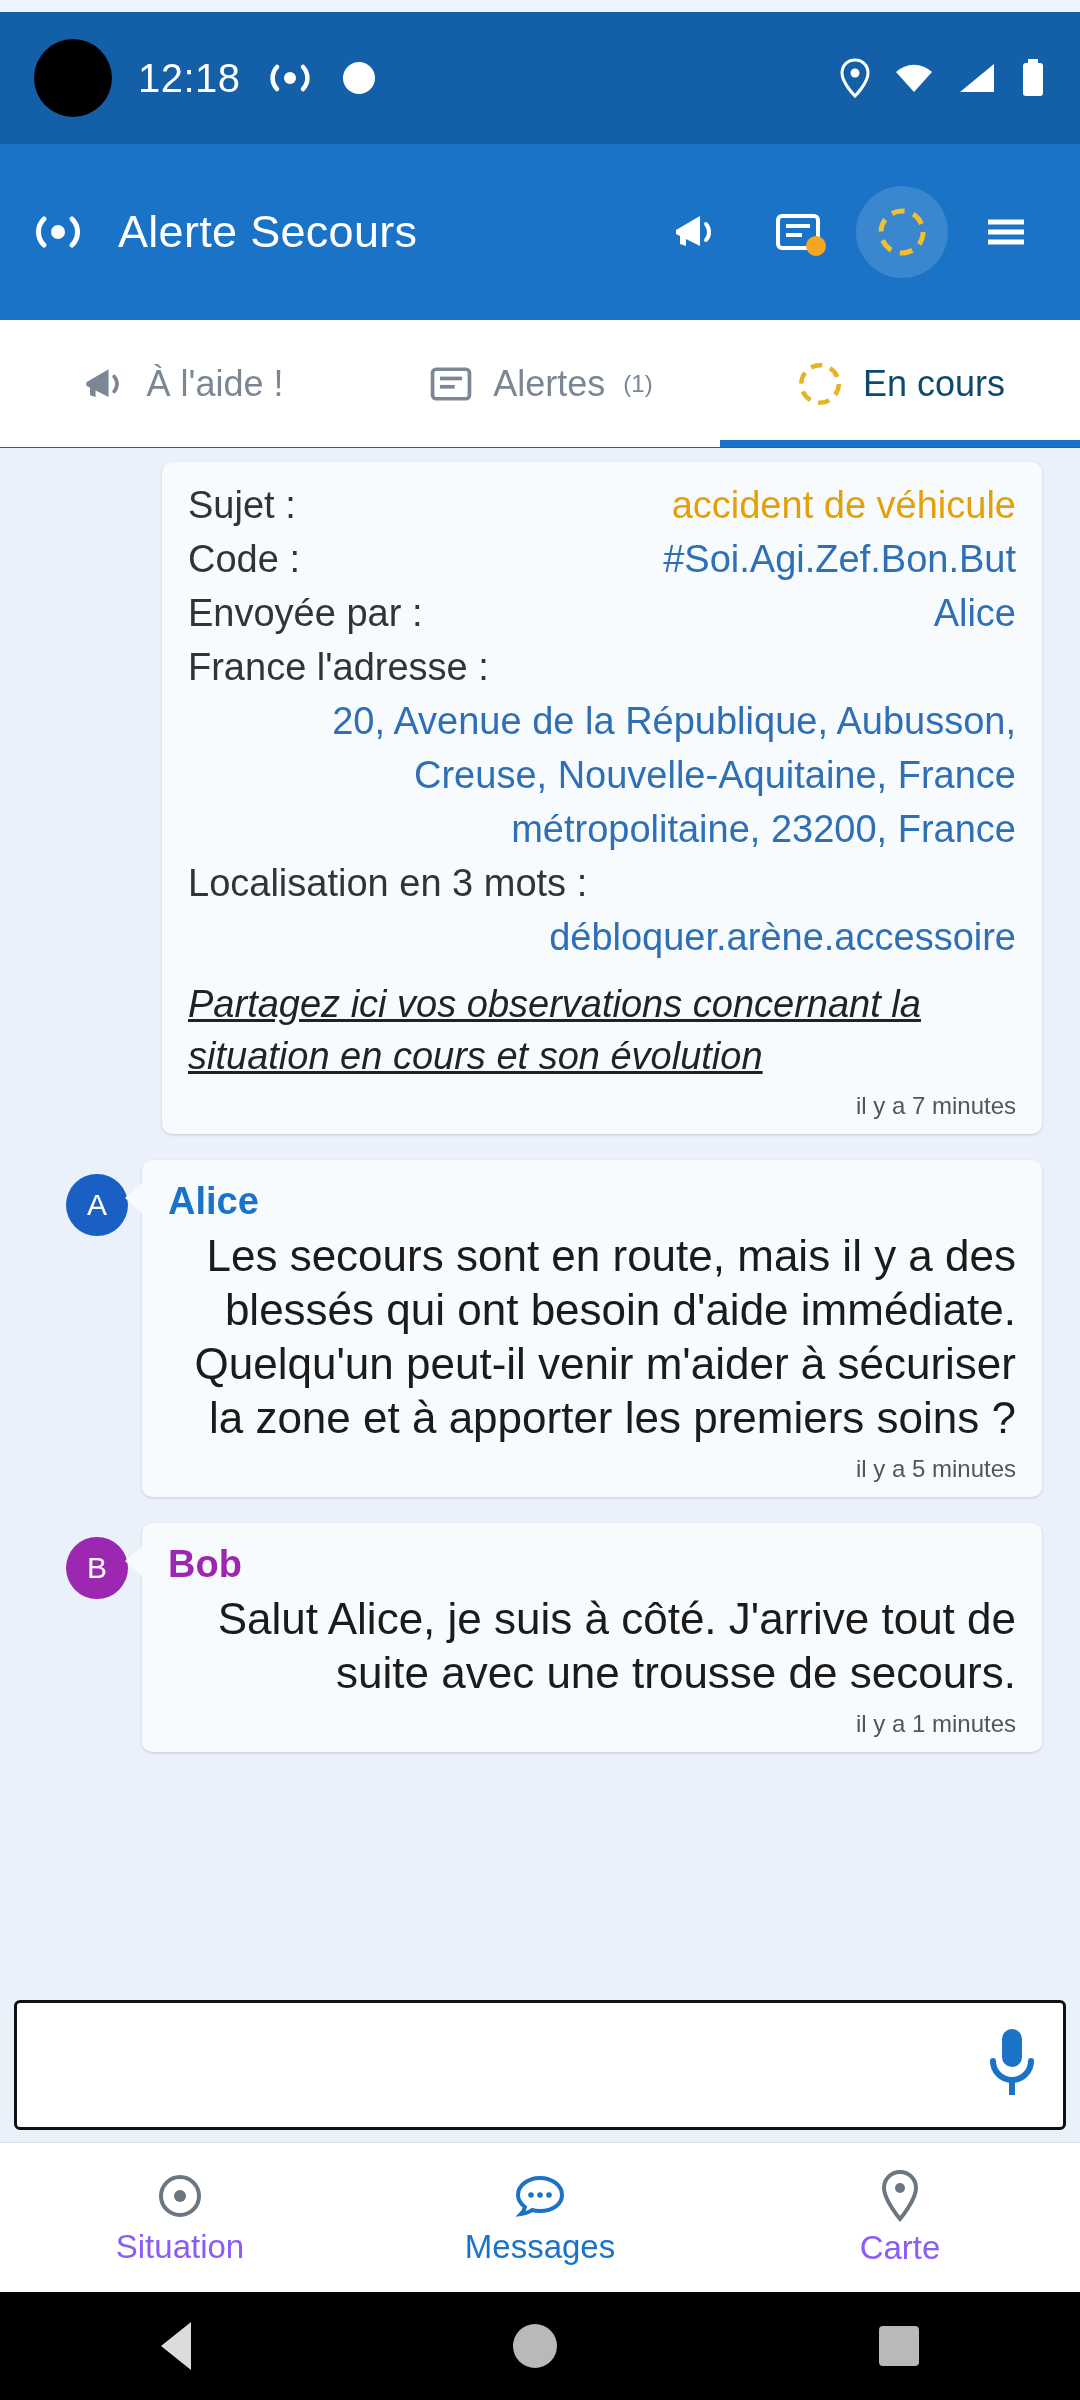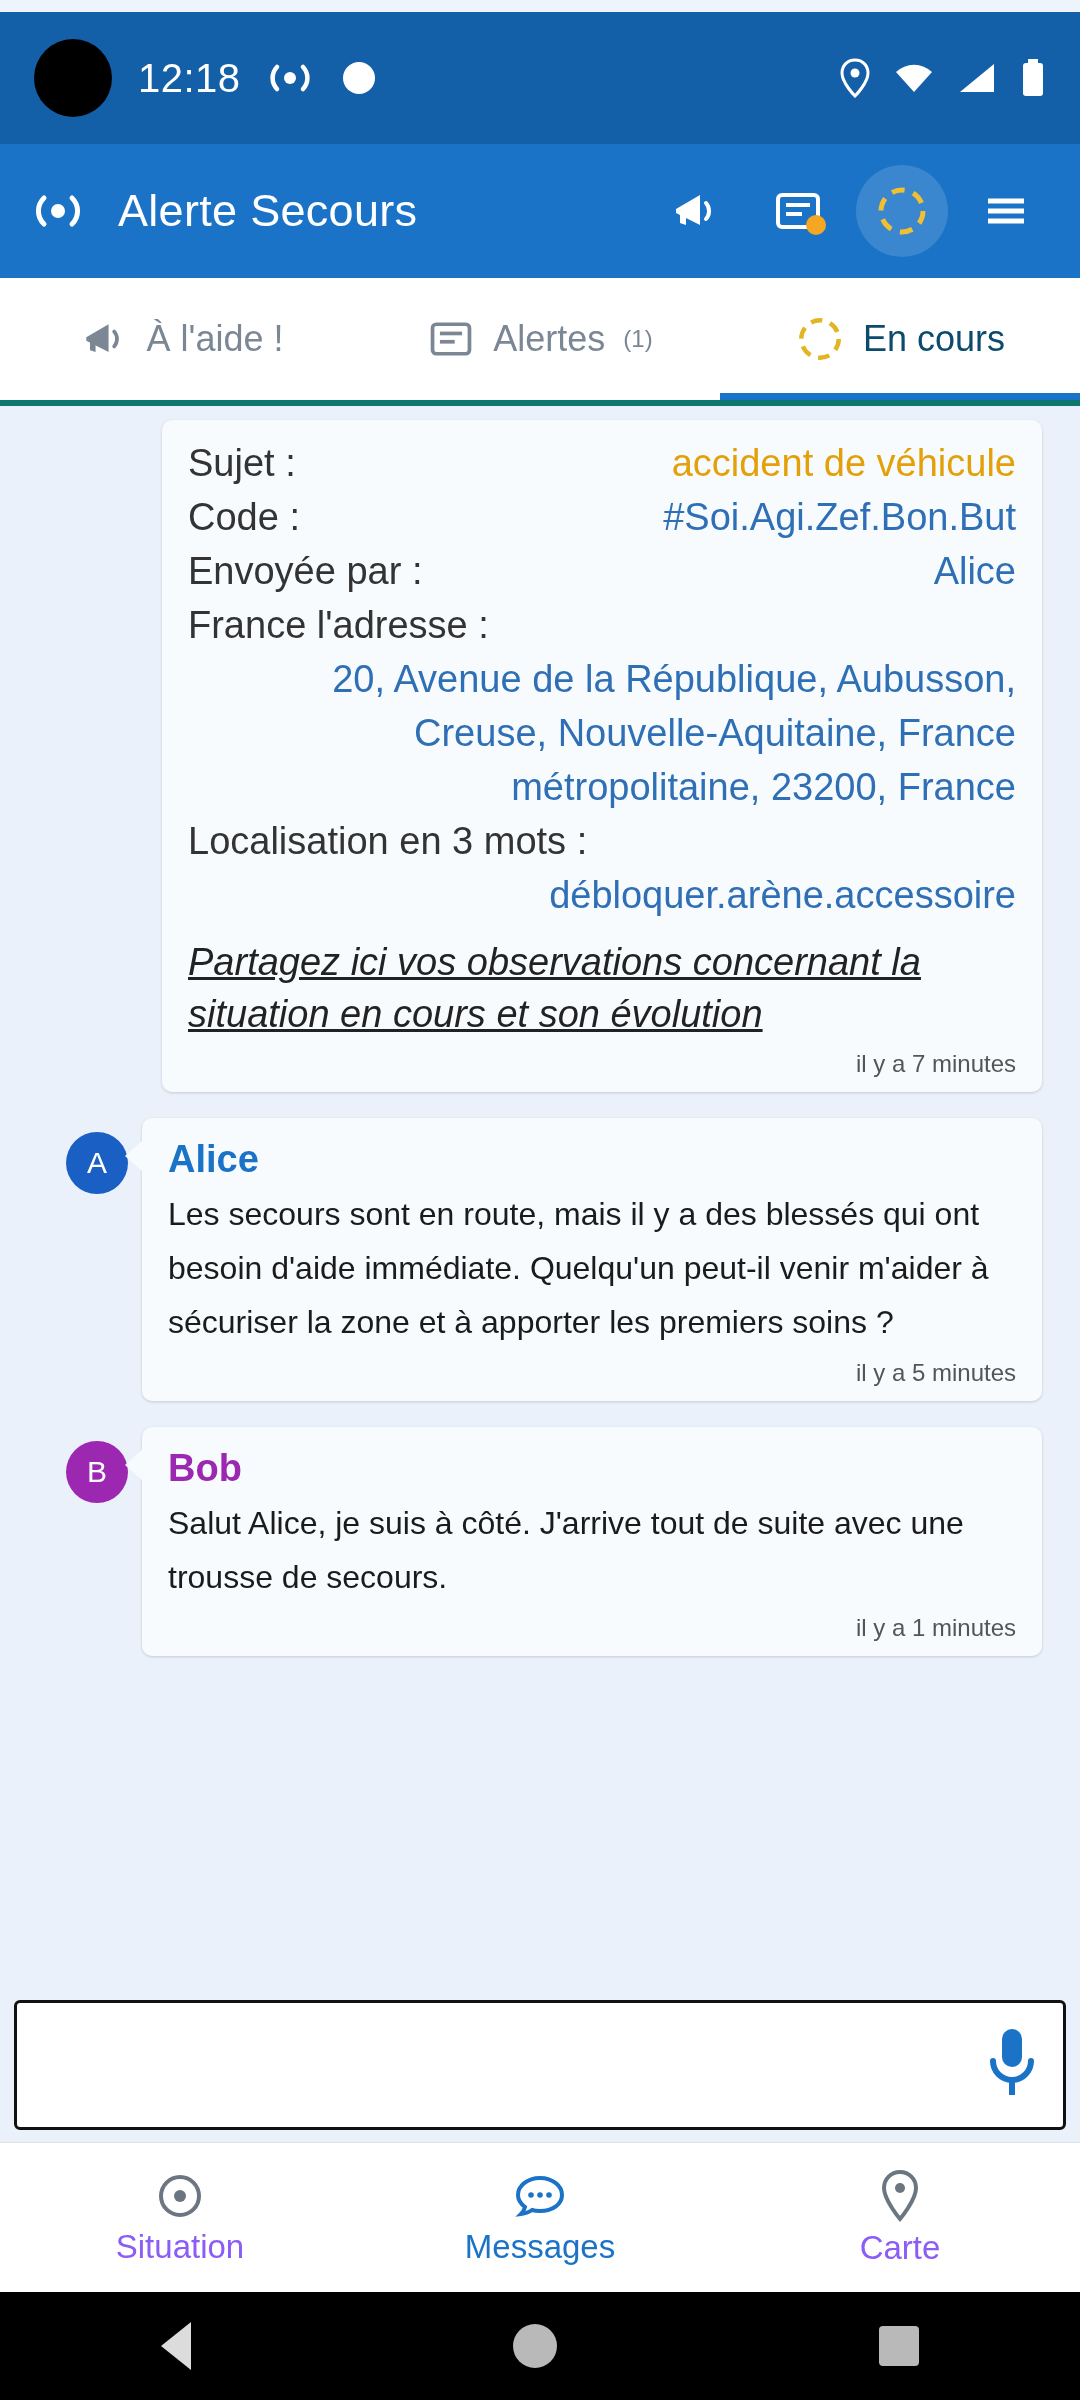"Alerte Secours" .appbar { height: 134px -> 176px }
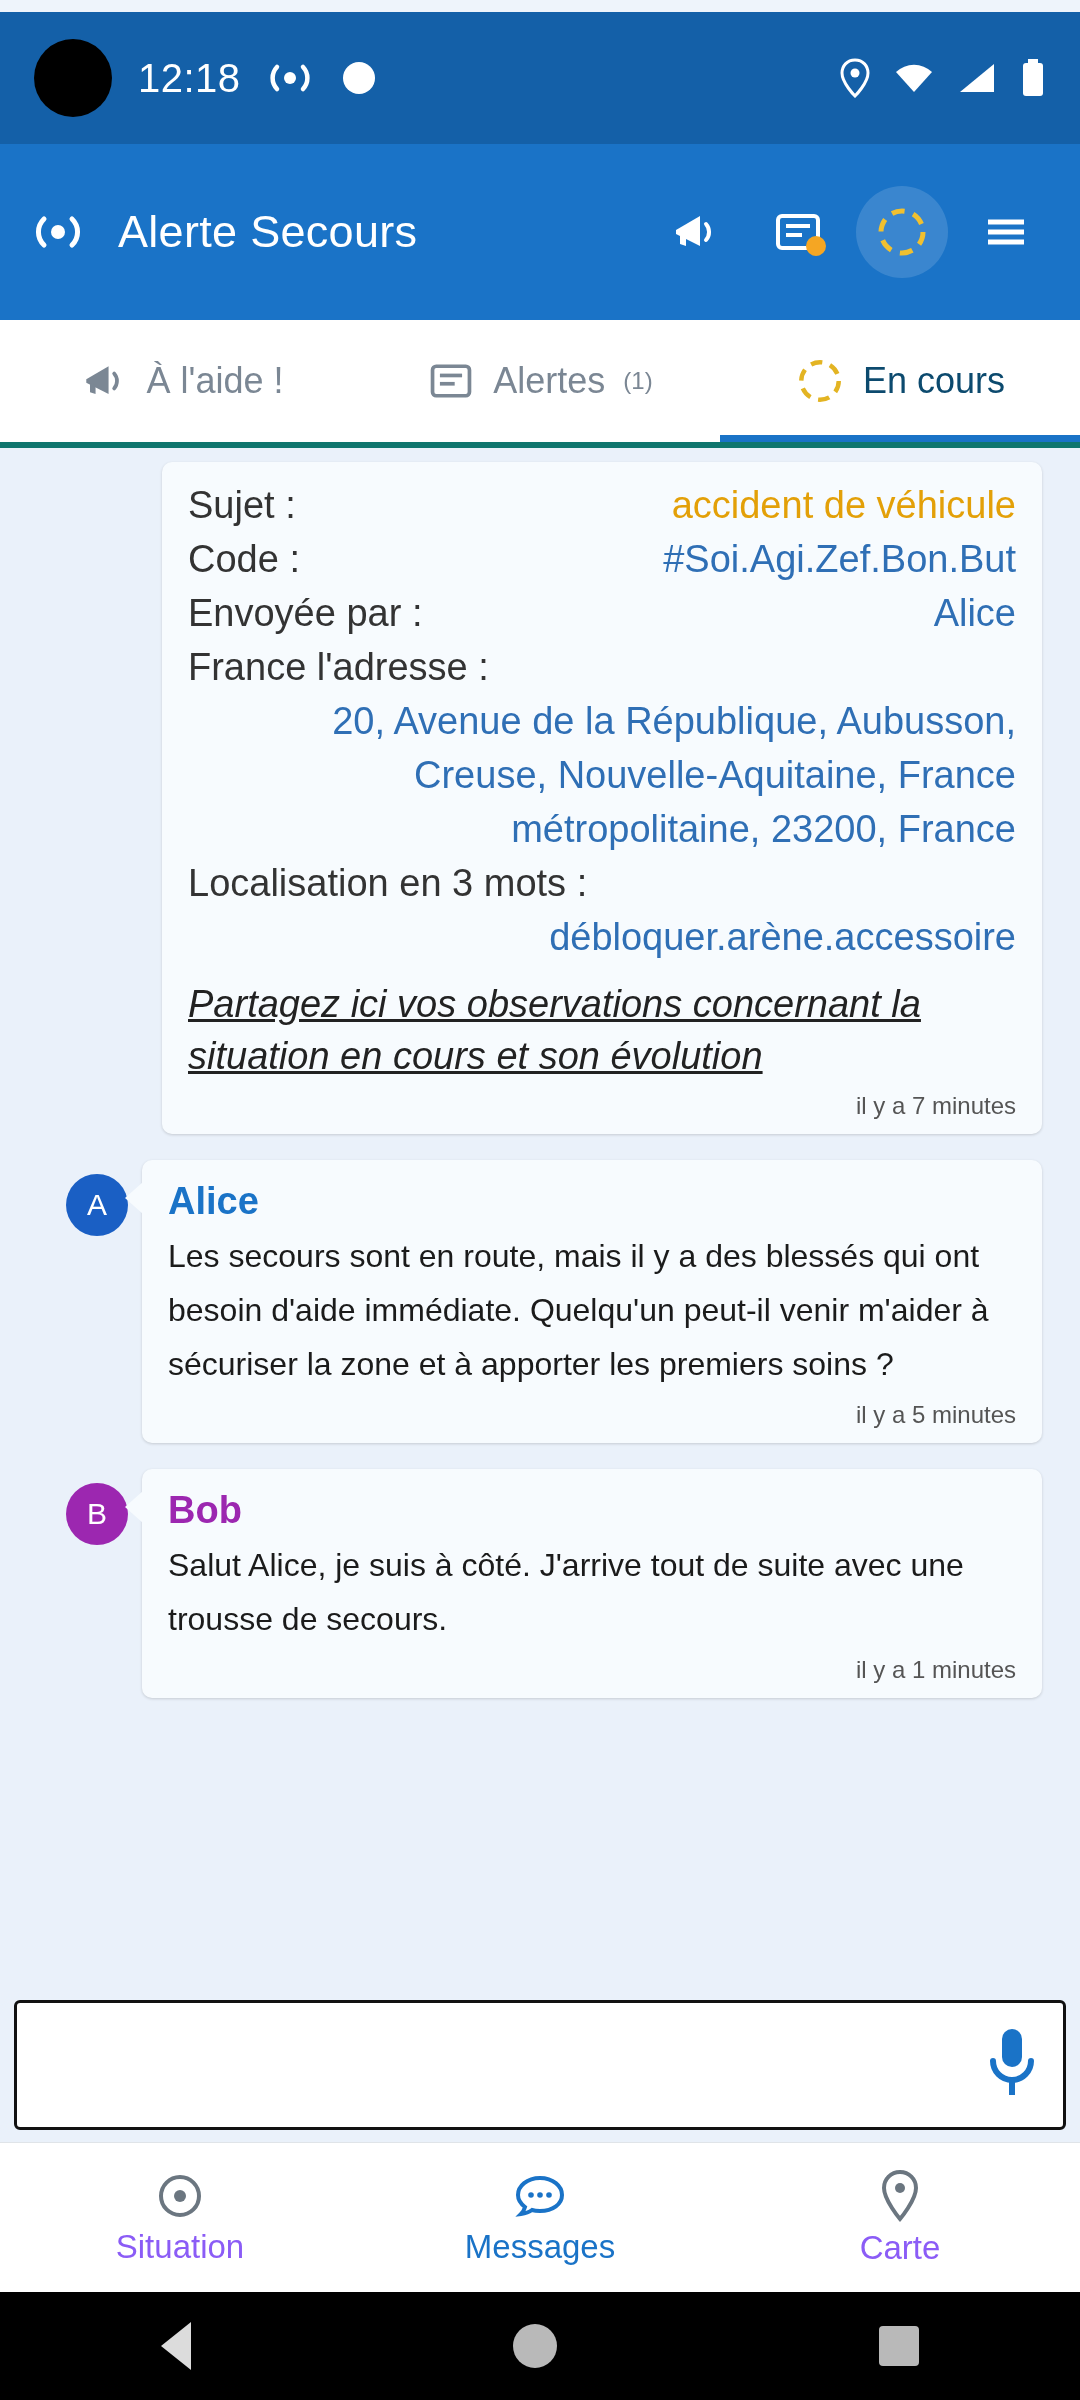"À l'aide !" .tabs { border-bottom: 6px solid #0f766e -> 1px solid #0f766e }
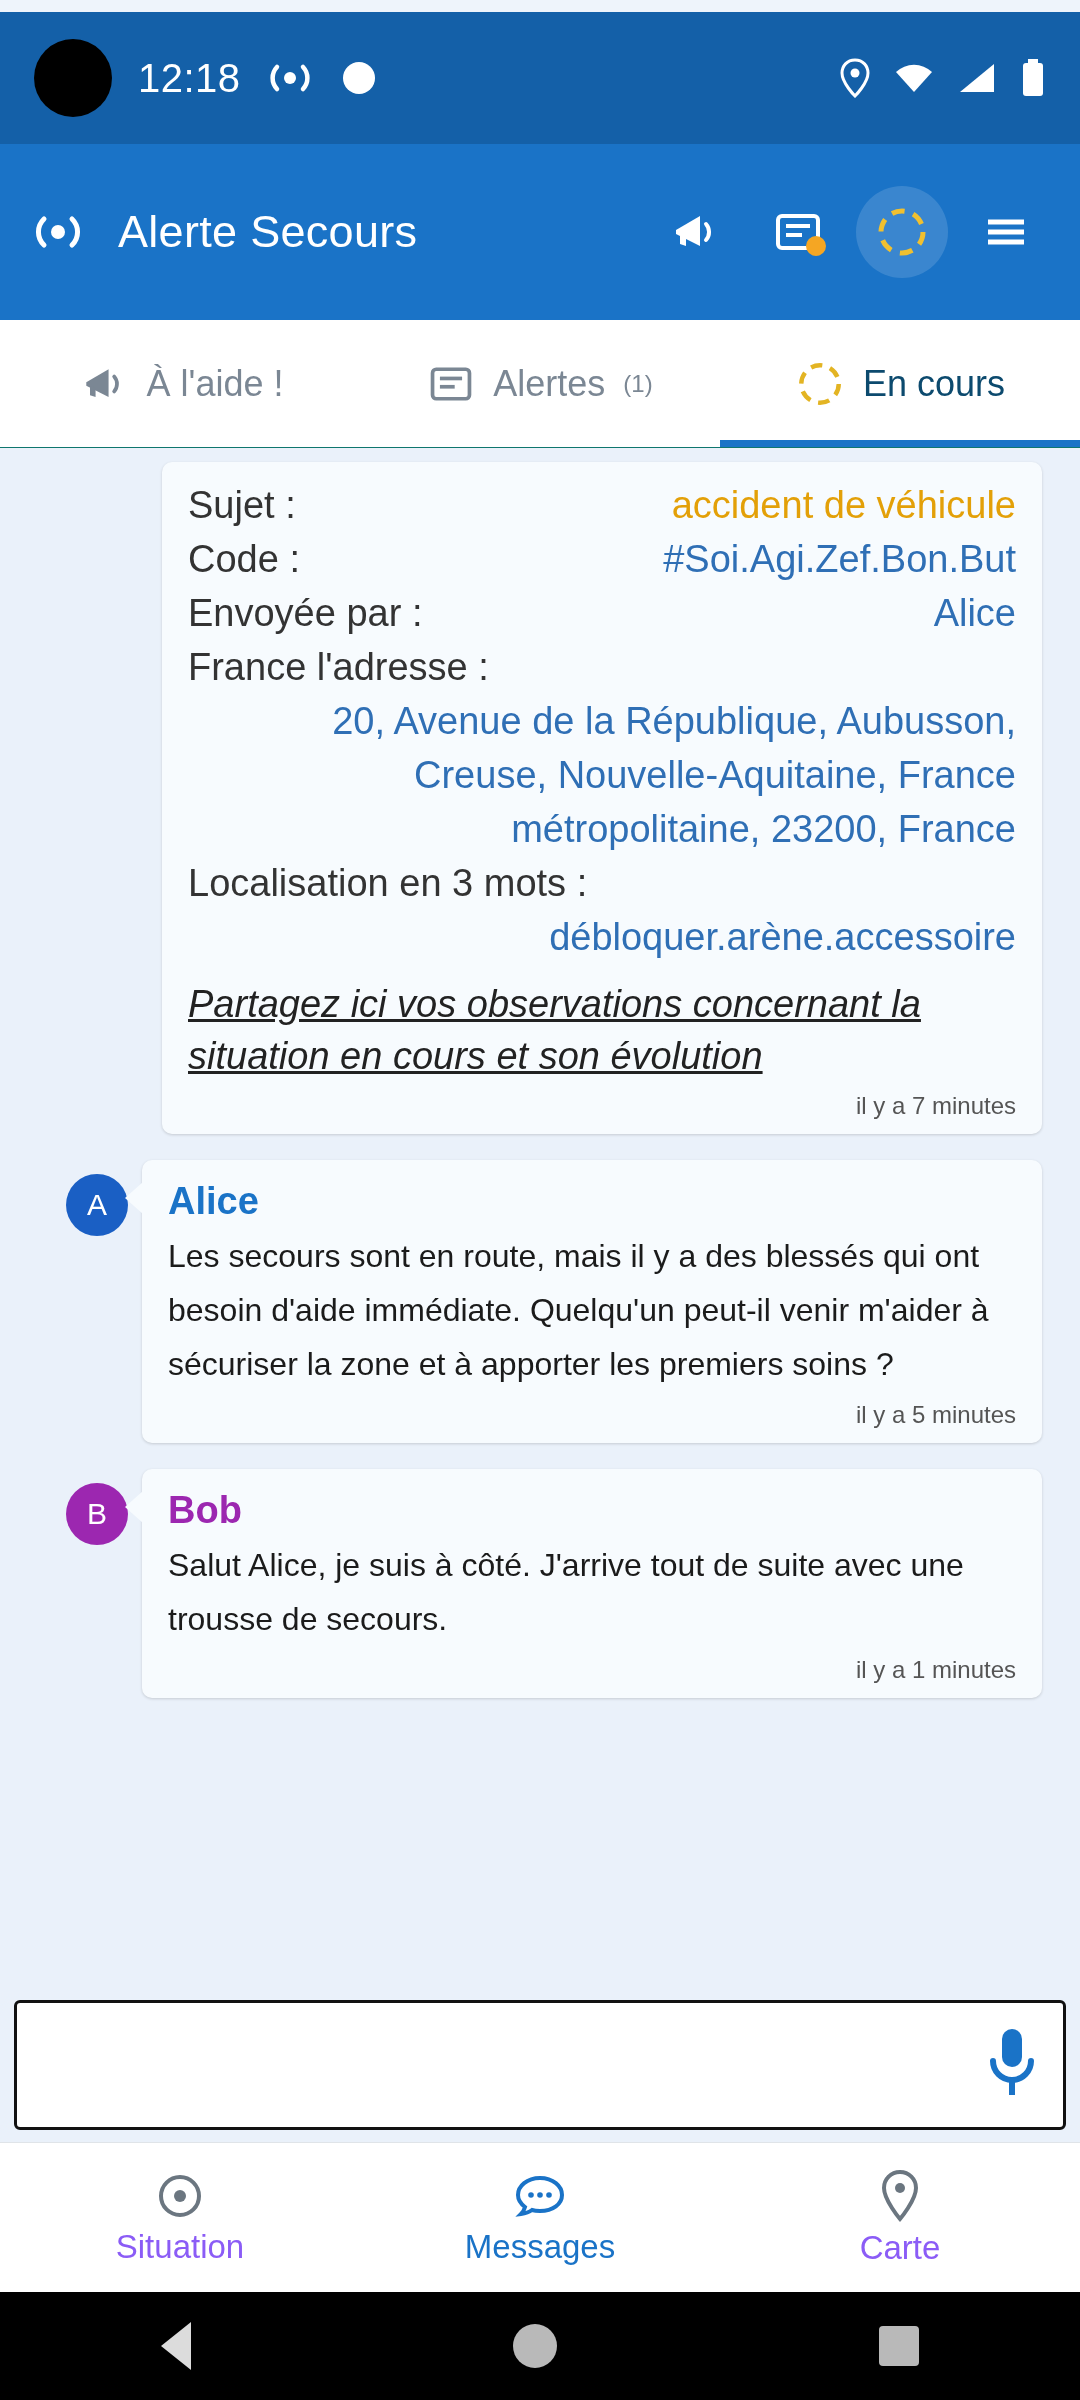"Les secours sont en route," .body { font-size: 32px -> 44px; text-align: none -> right }
